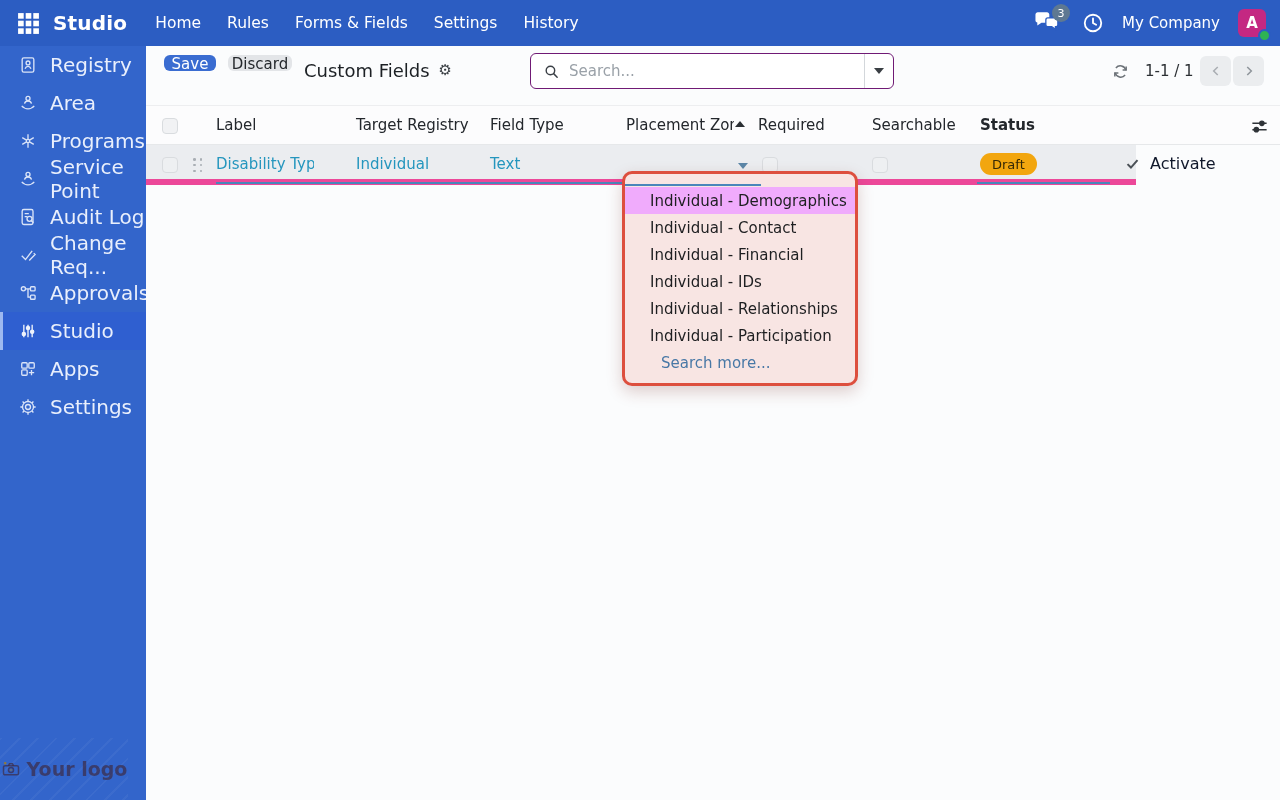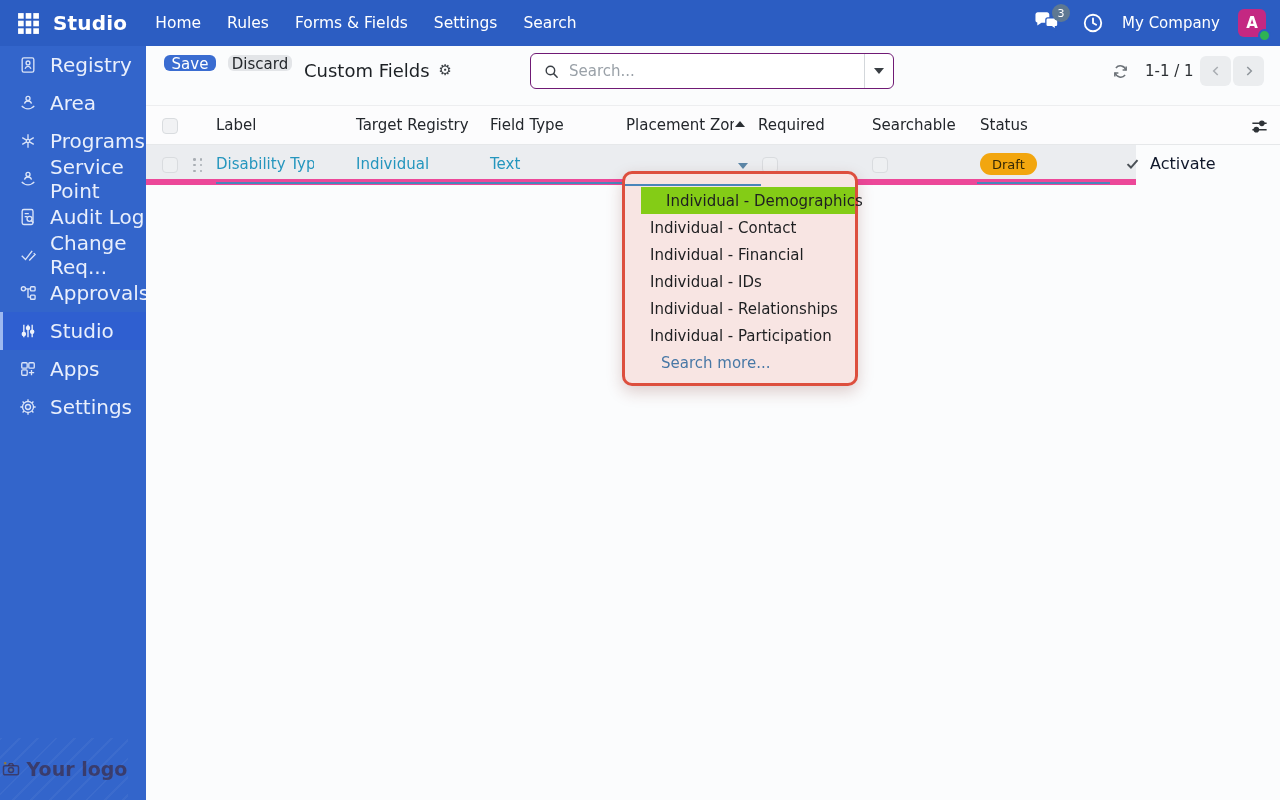"Search" div.navitem { text: Search -> History }
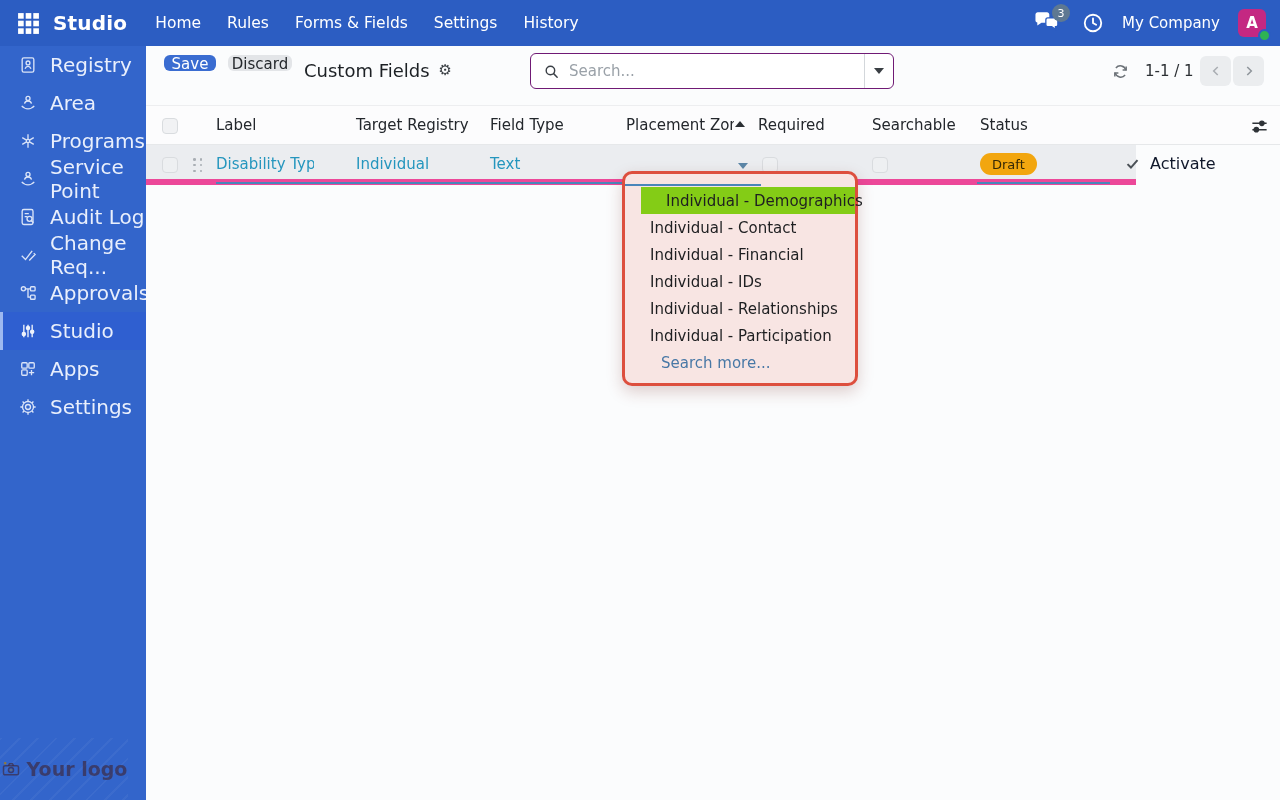"Status" div.th { font-weight: none -> bold }
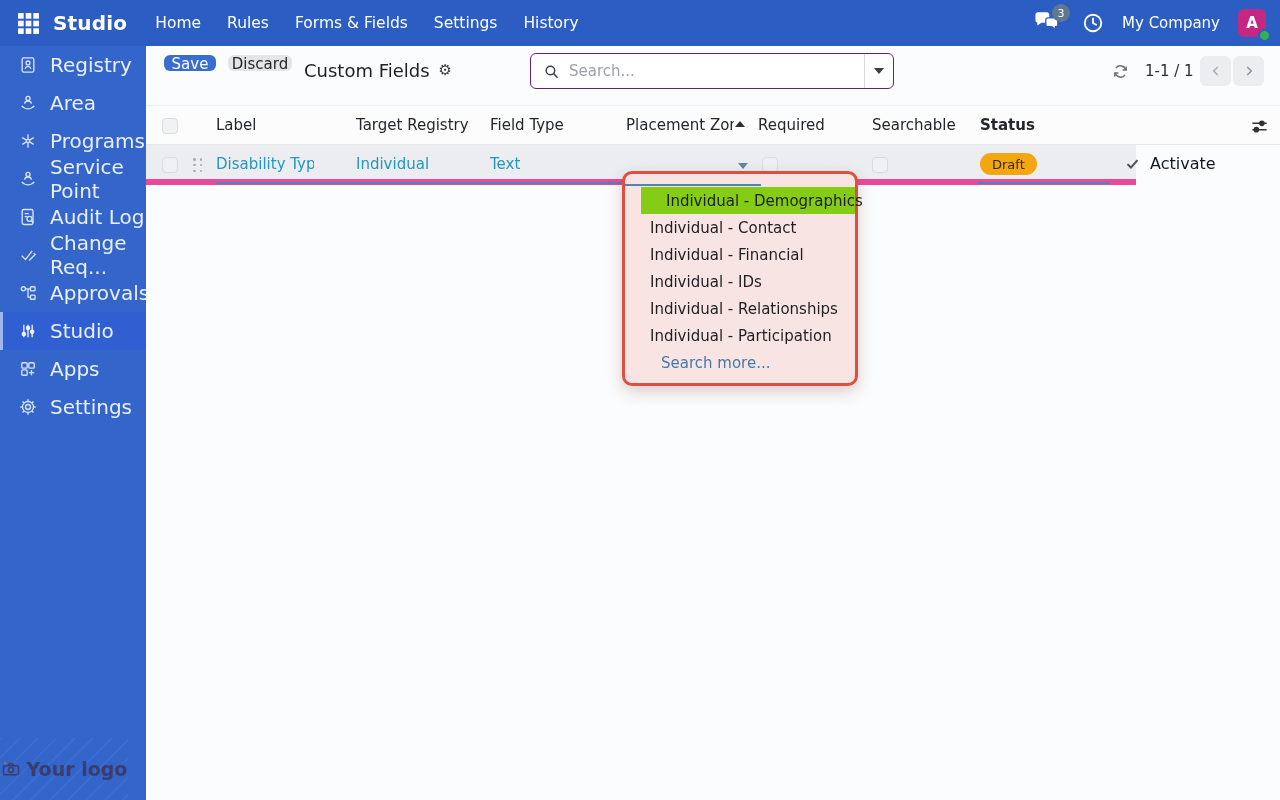"Individual - Demographics" .opt.hl { background: #84cc16 -> #f0abfc; margin-left: 16px -> none }
